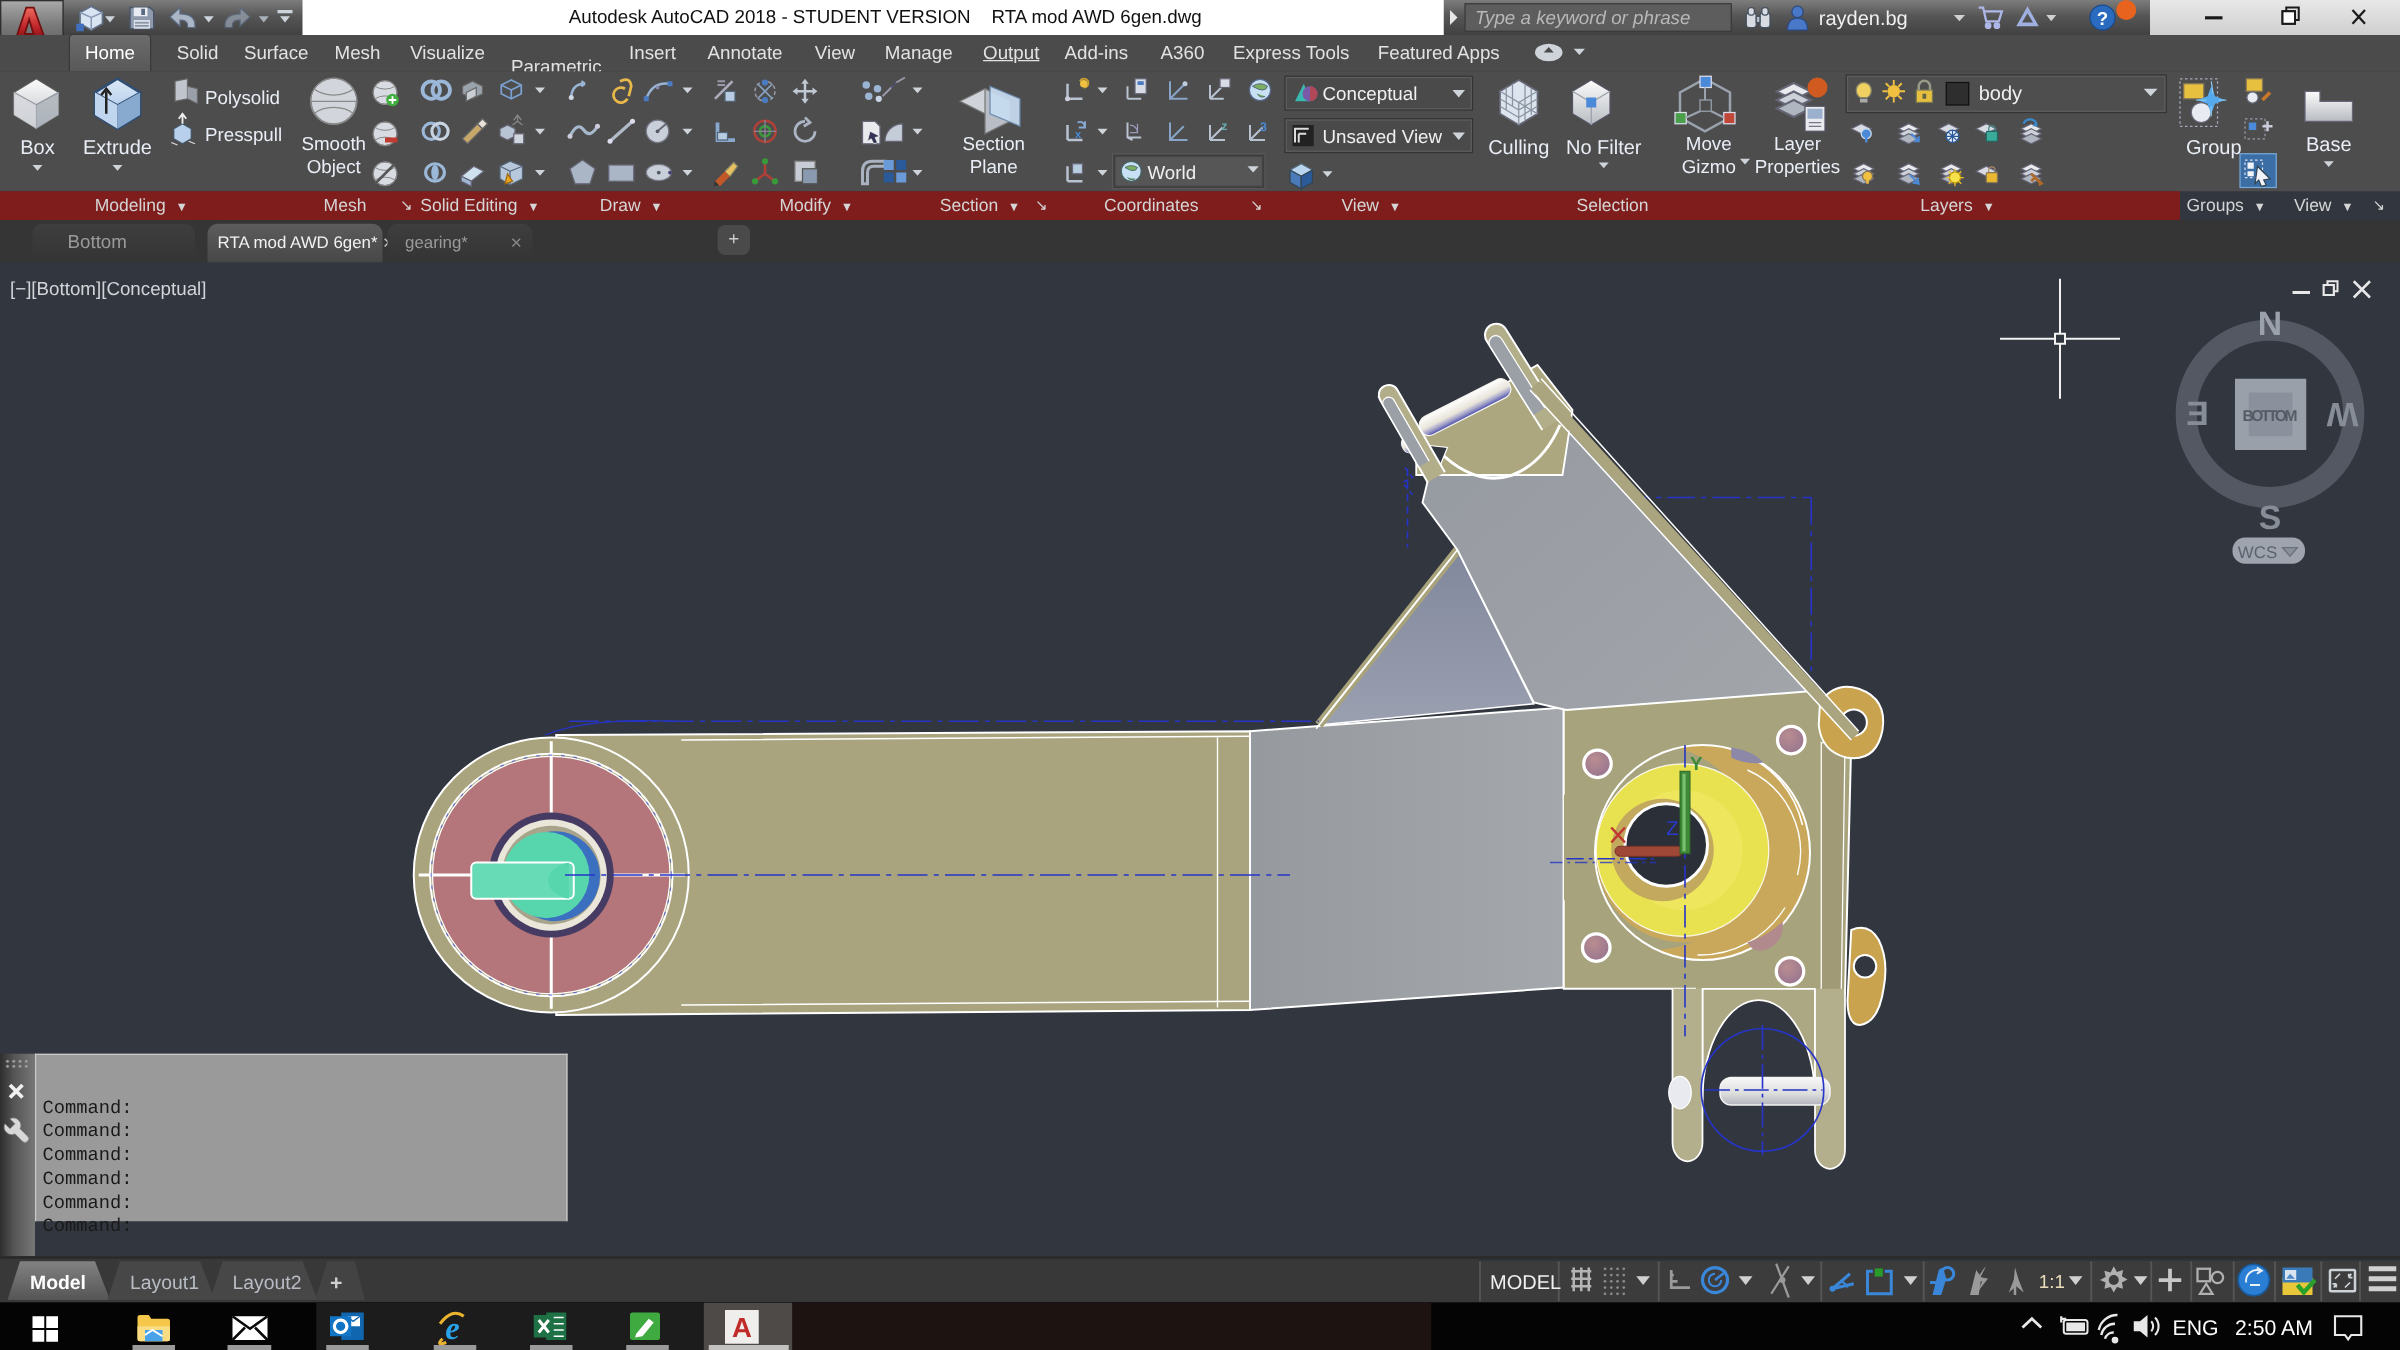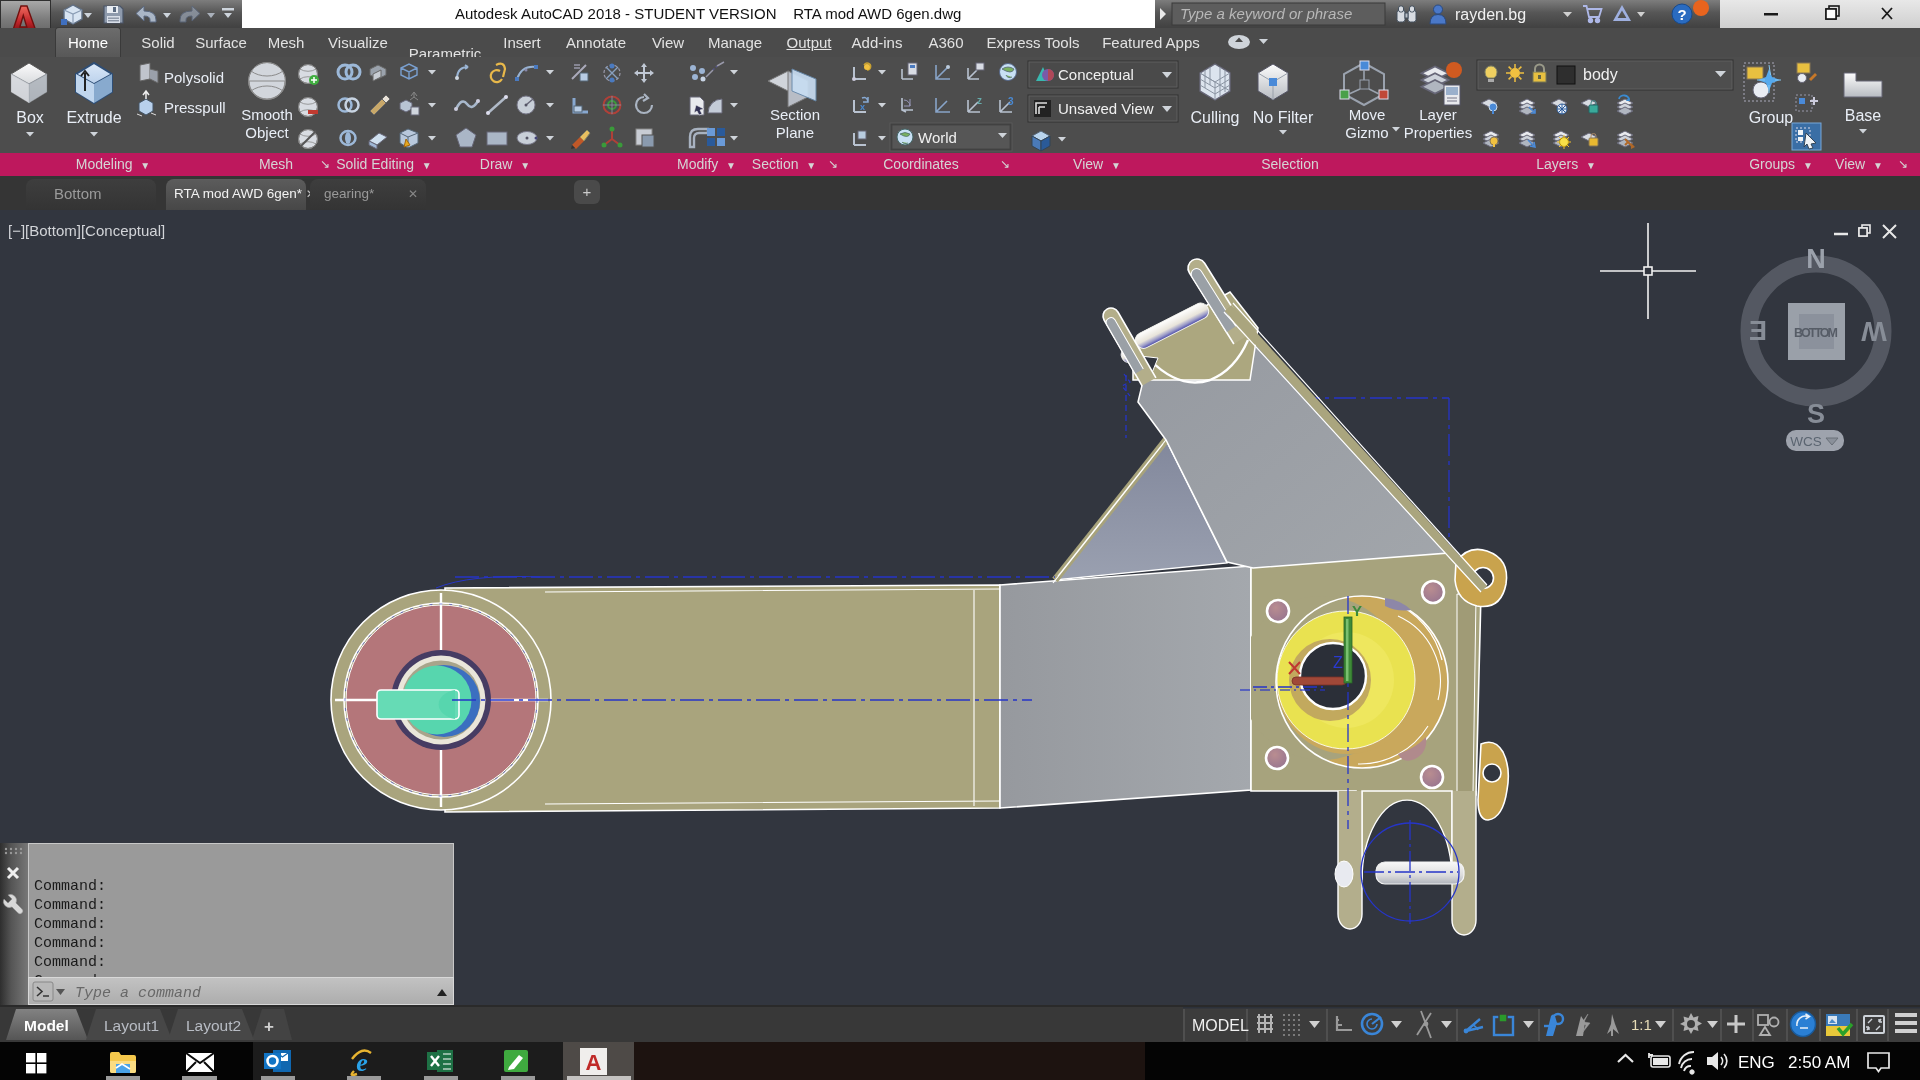"Modeling ▼" #caps { background: #be185d -> #7f1d1d; width: 1920px -> 1744px }
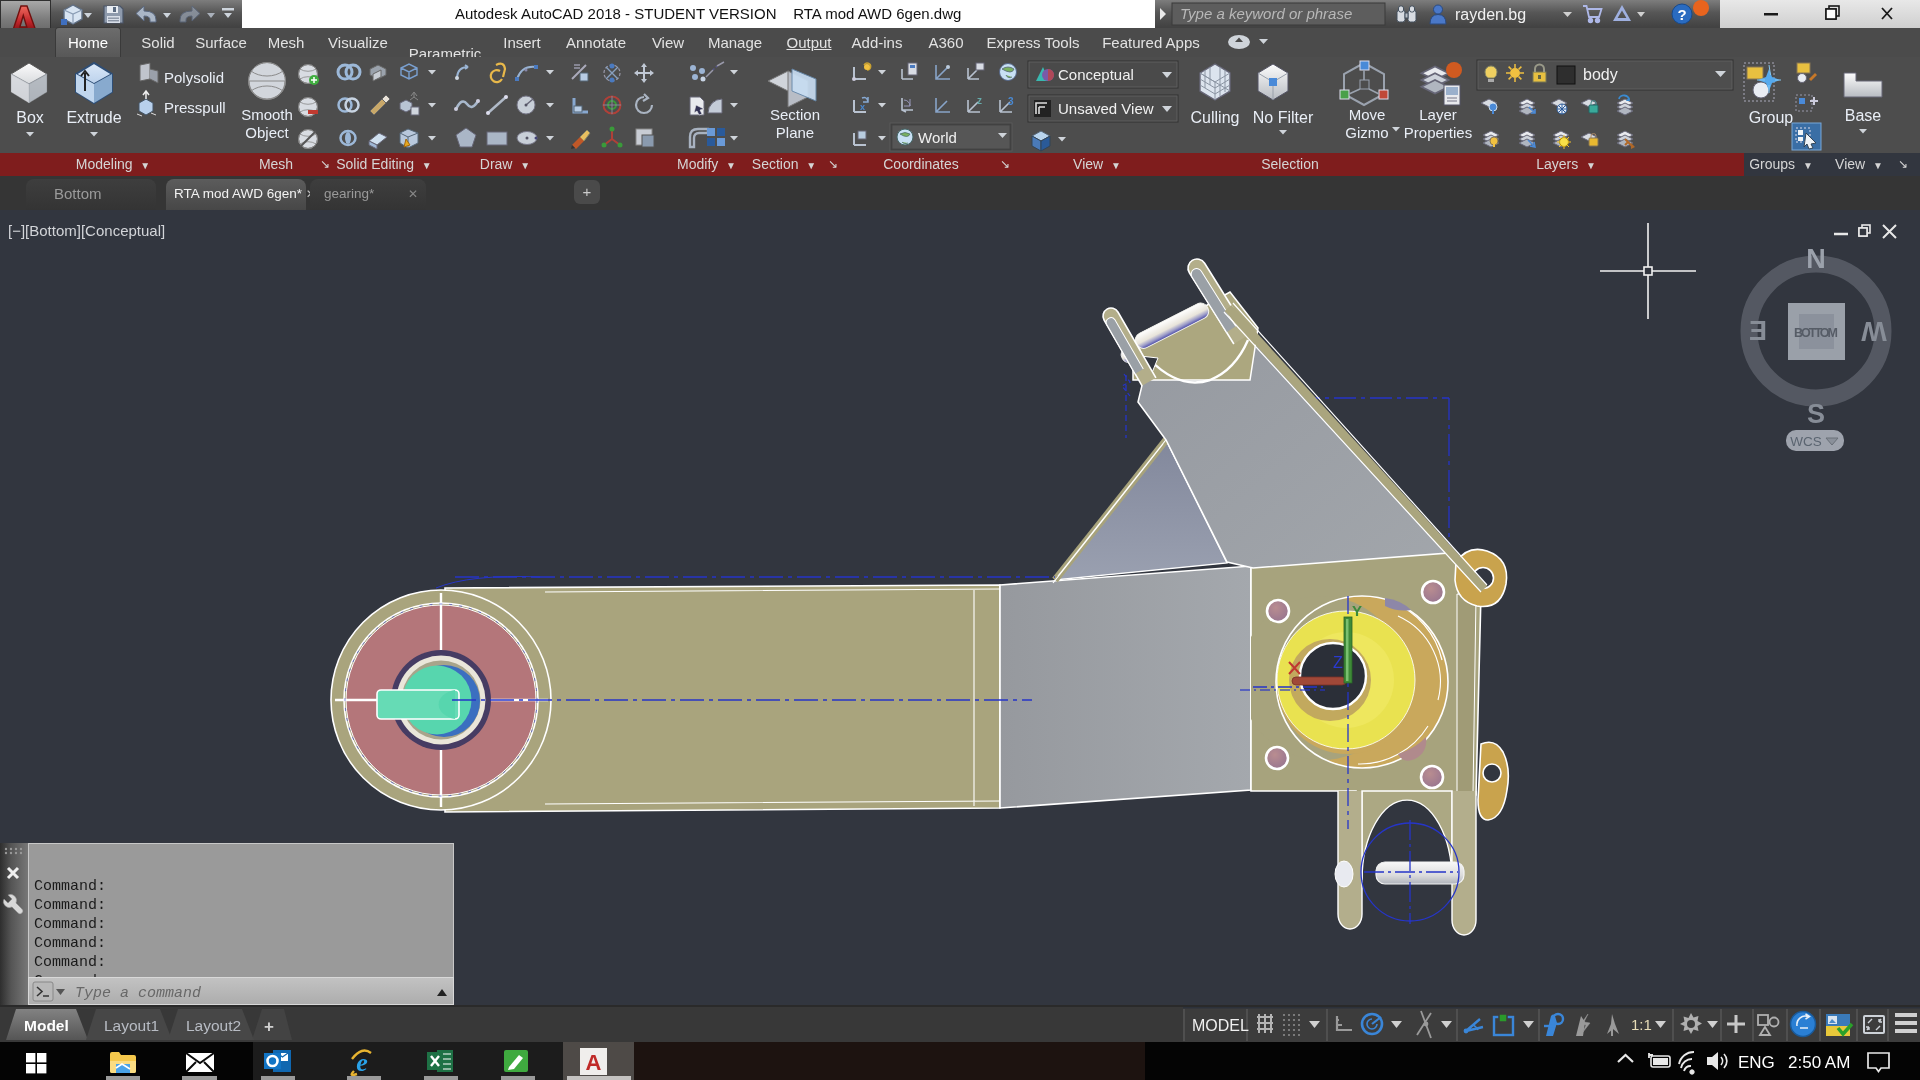"Modify ▼" div.cap { text-align: right -> none }
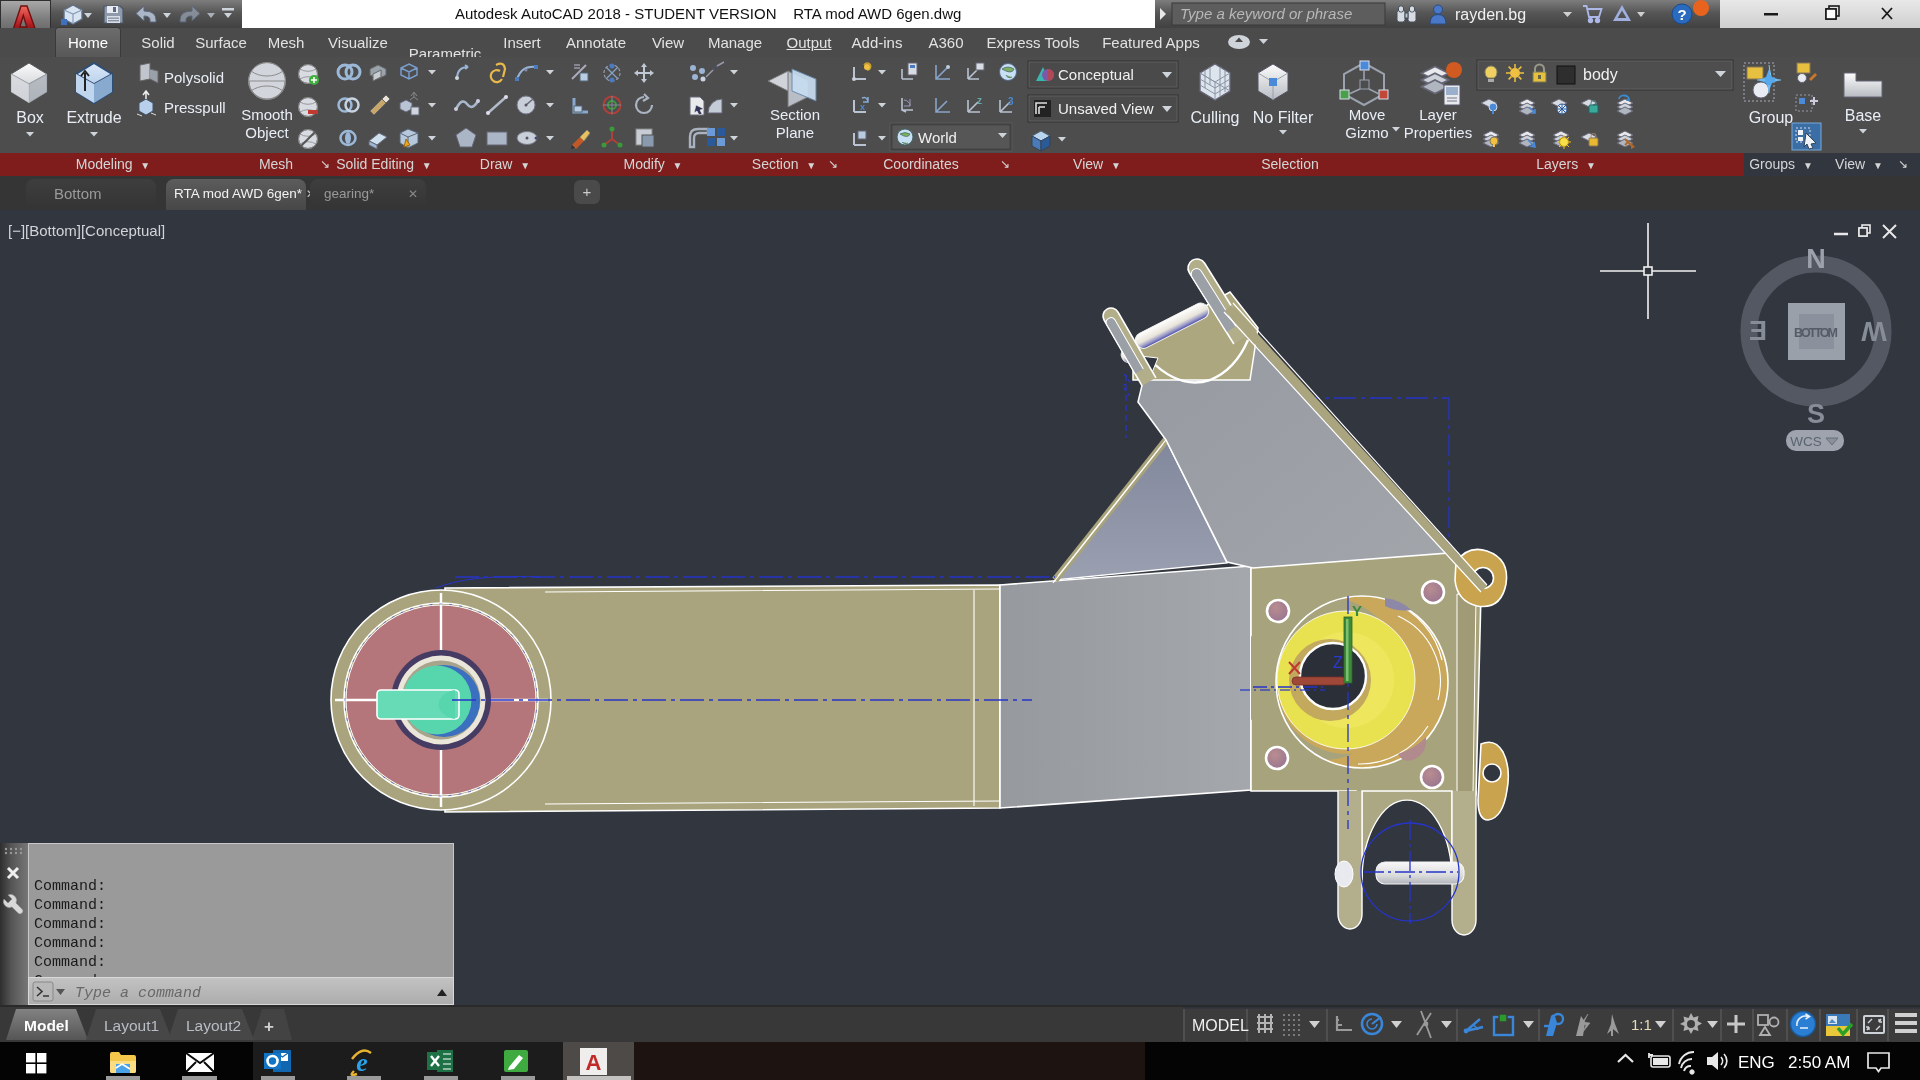"Type a command" div.abs { html: <div> <svg> <rect></rect> <path></path> <path></path> <text>Type a command</text> <path></path> </svg> </div> -> none }
